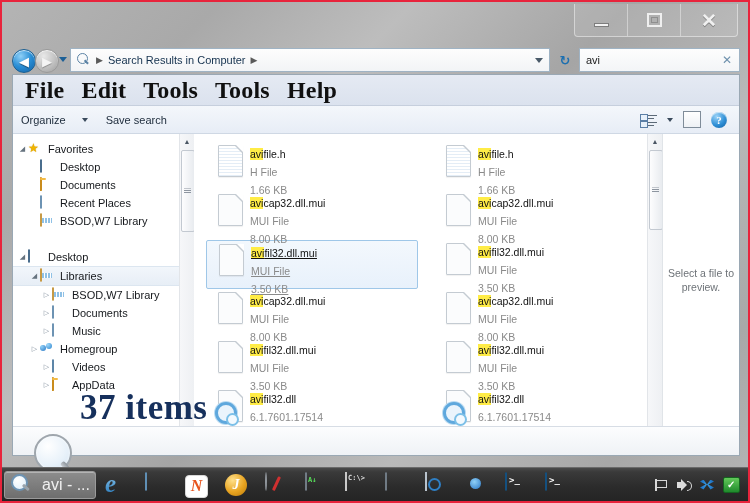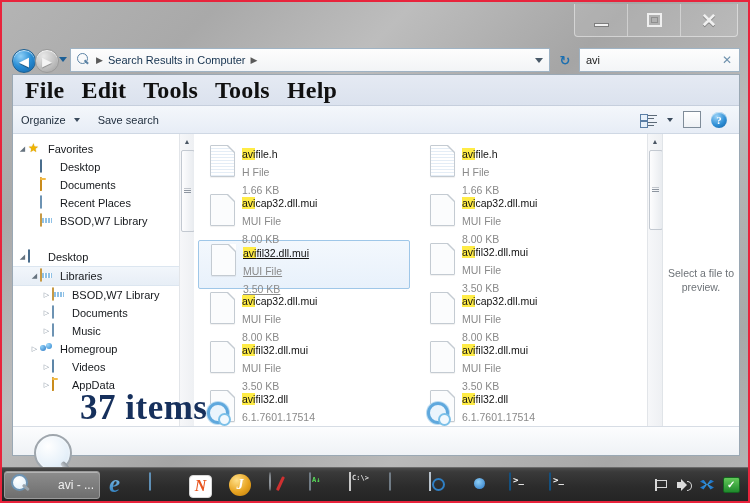"Organize" .tb-item { gap: 8px -> 16px }
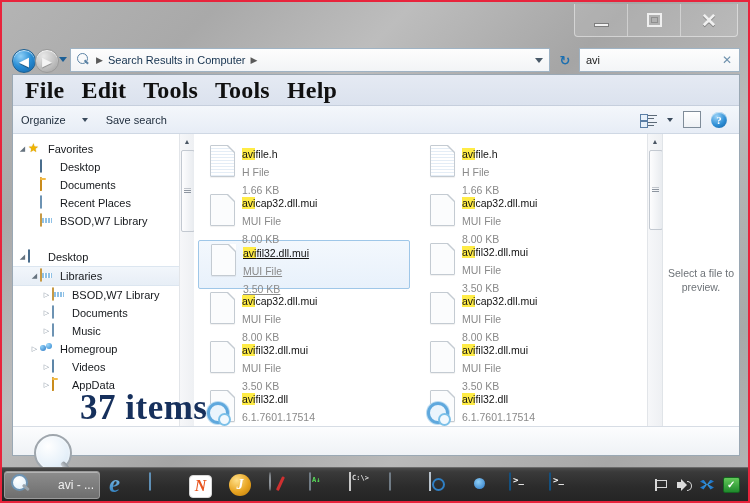"avifile.h" .fcol { margin-left: none -> 8px }
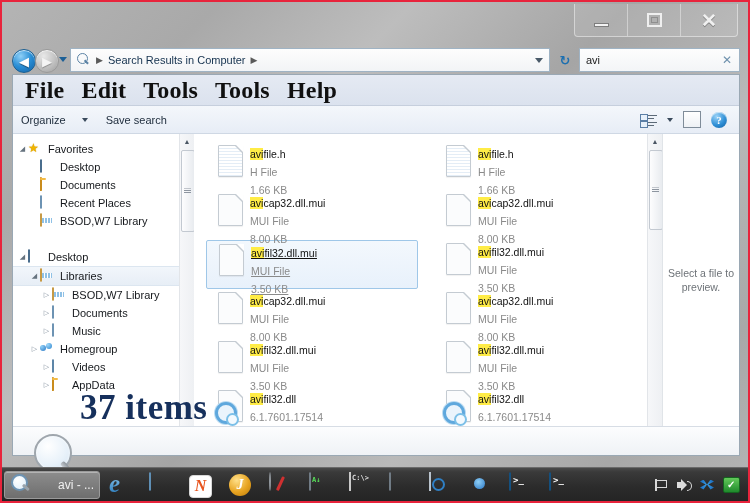"avi - ..." .tbtn .lbl { font-size: 12px -> 16px; margin-left: 22px -> 6px }
